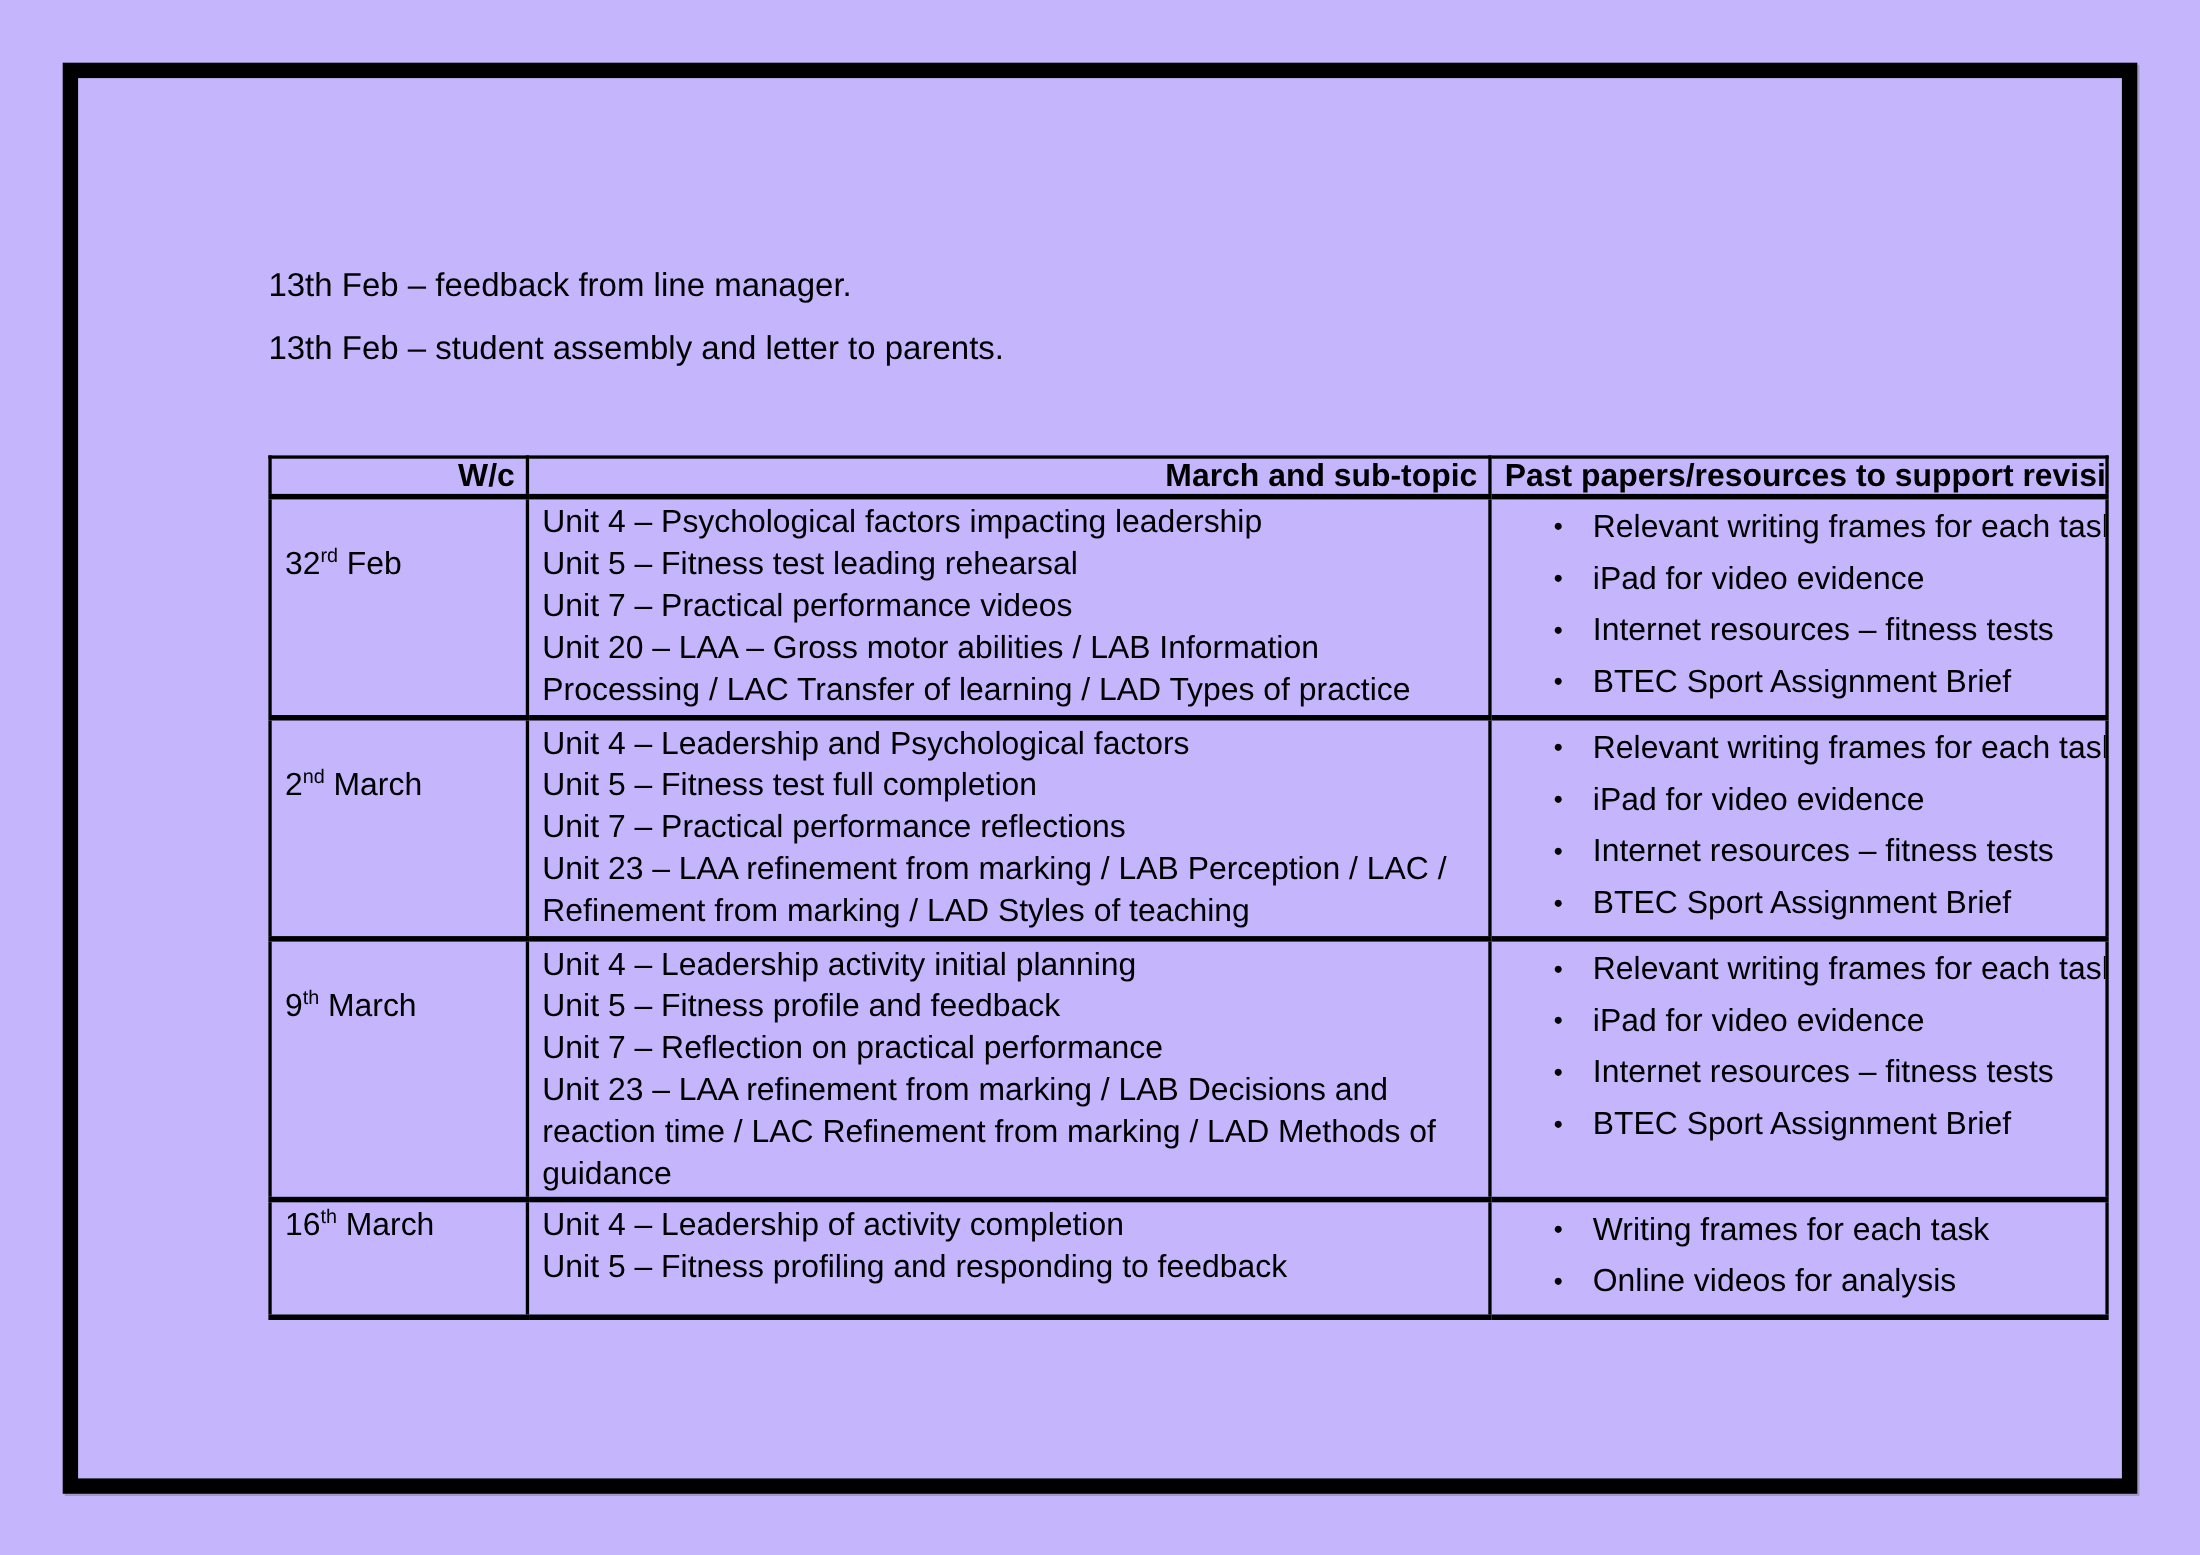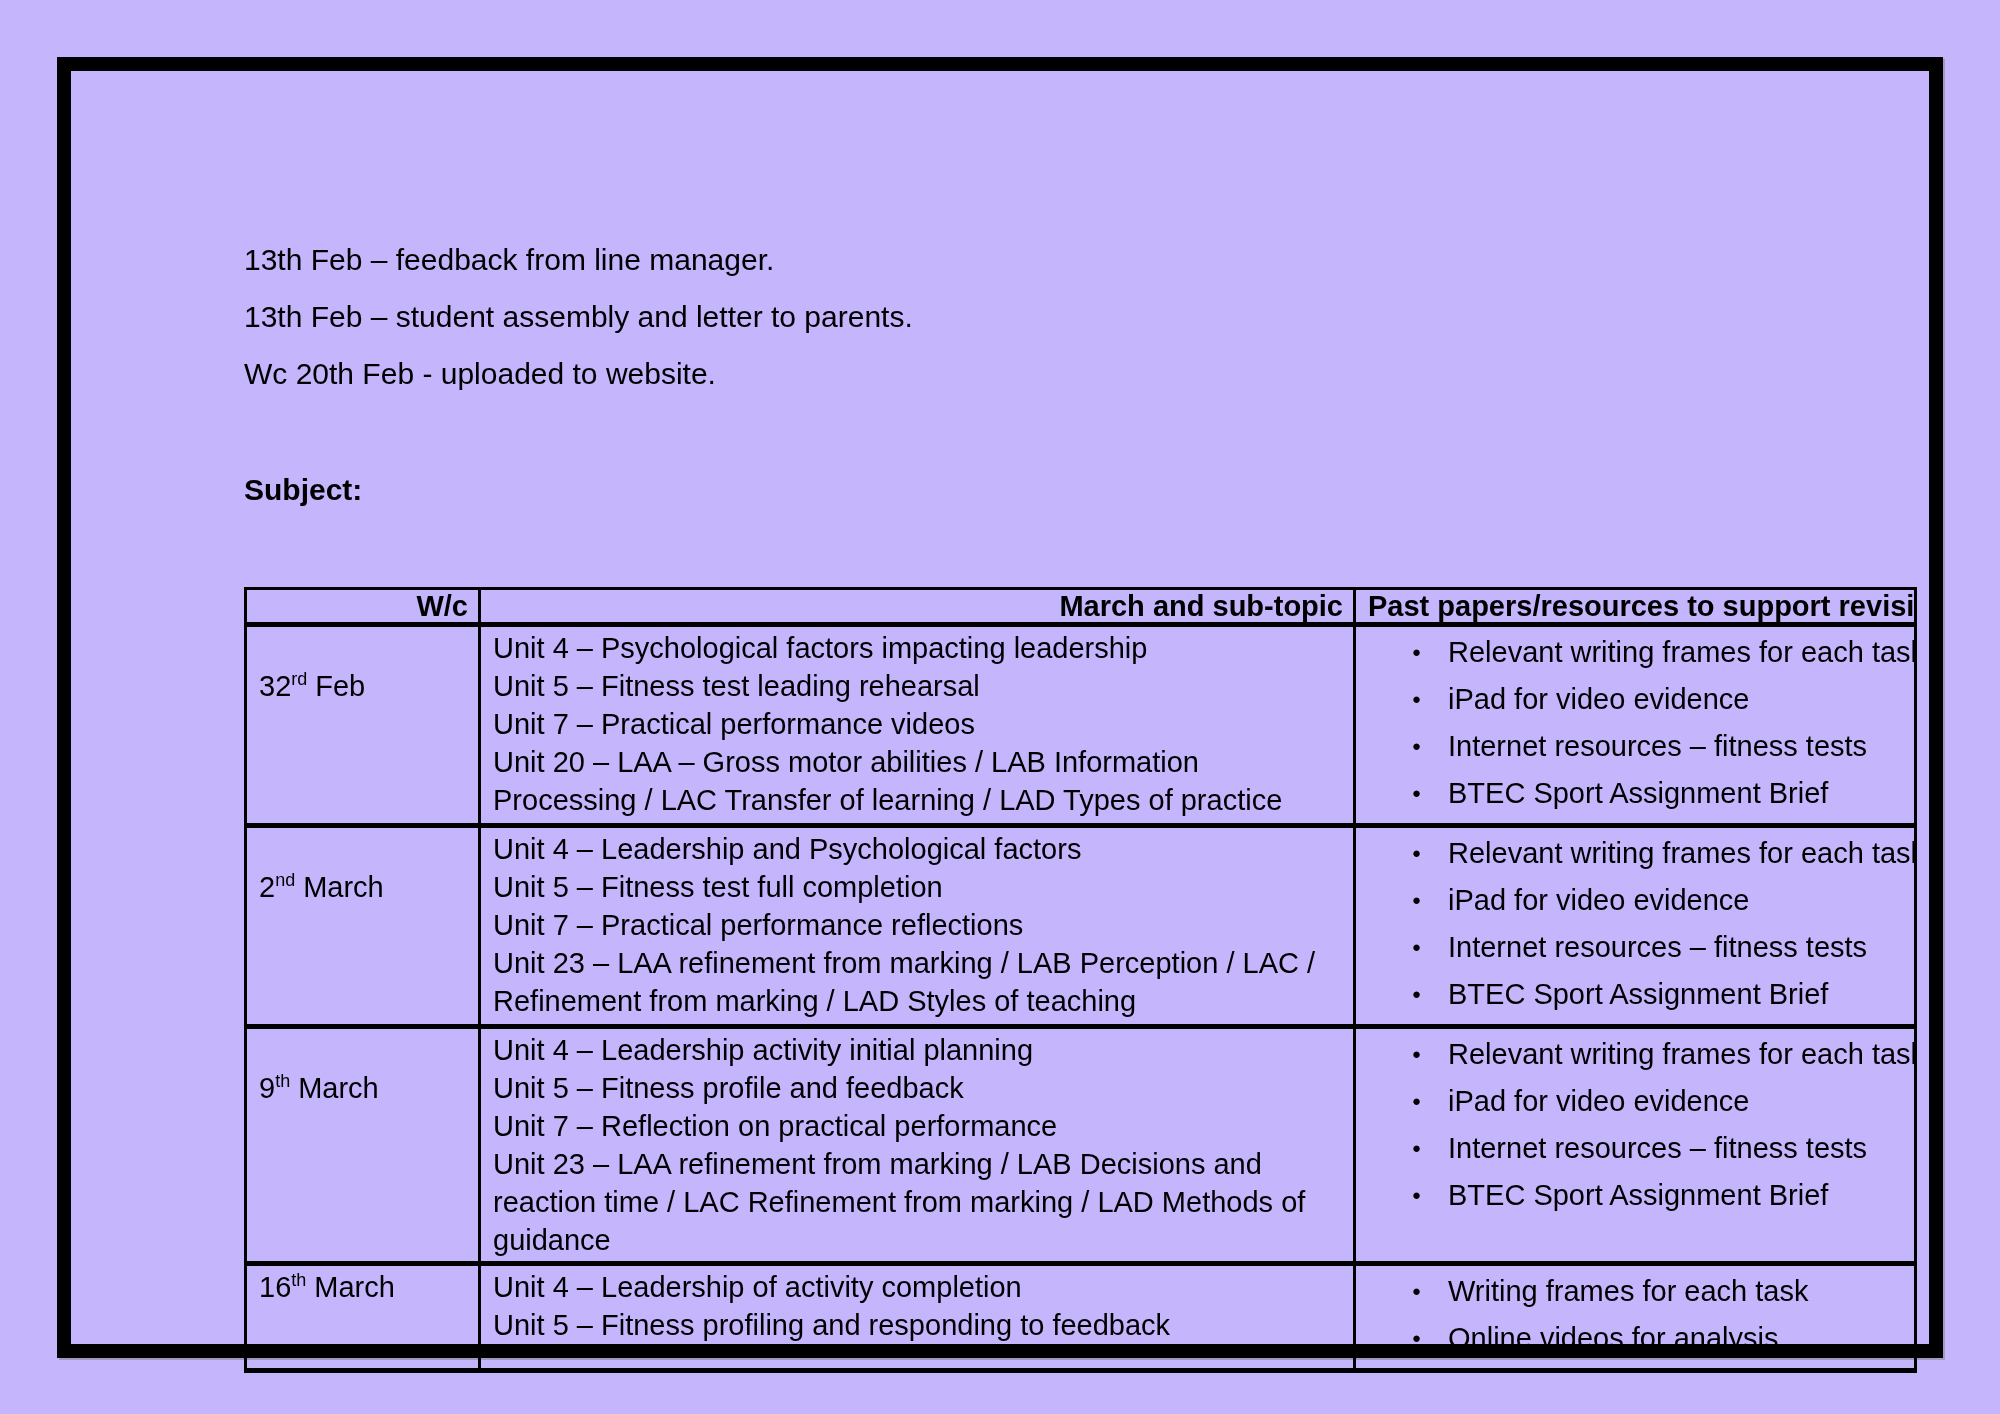"Wc 20th Feb - uploaded" p.para { html: <p>Wc 20th Feb - uploaded to website.</p> -> none }
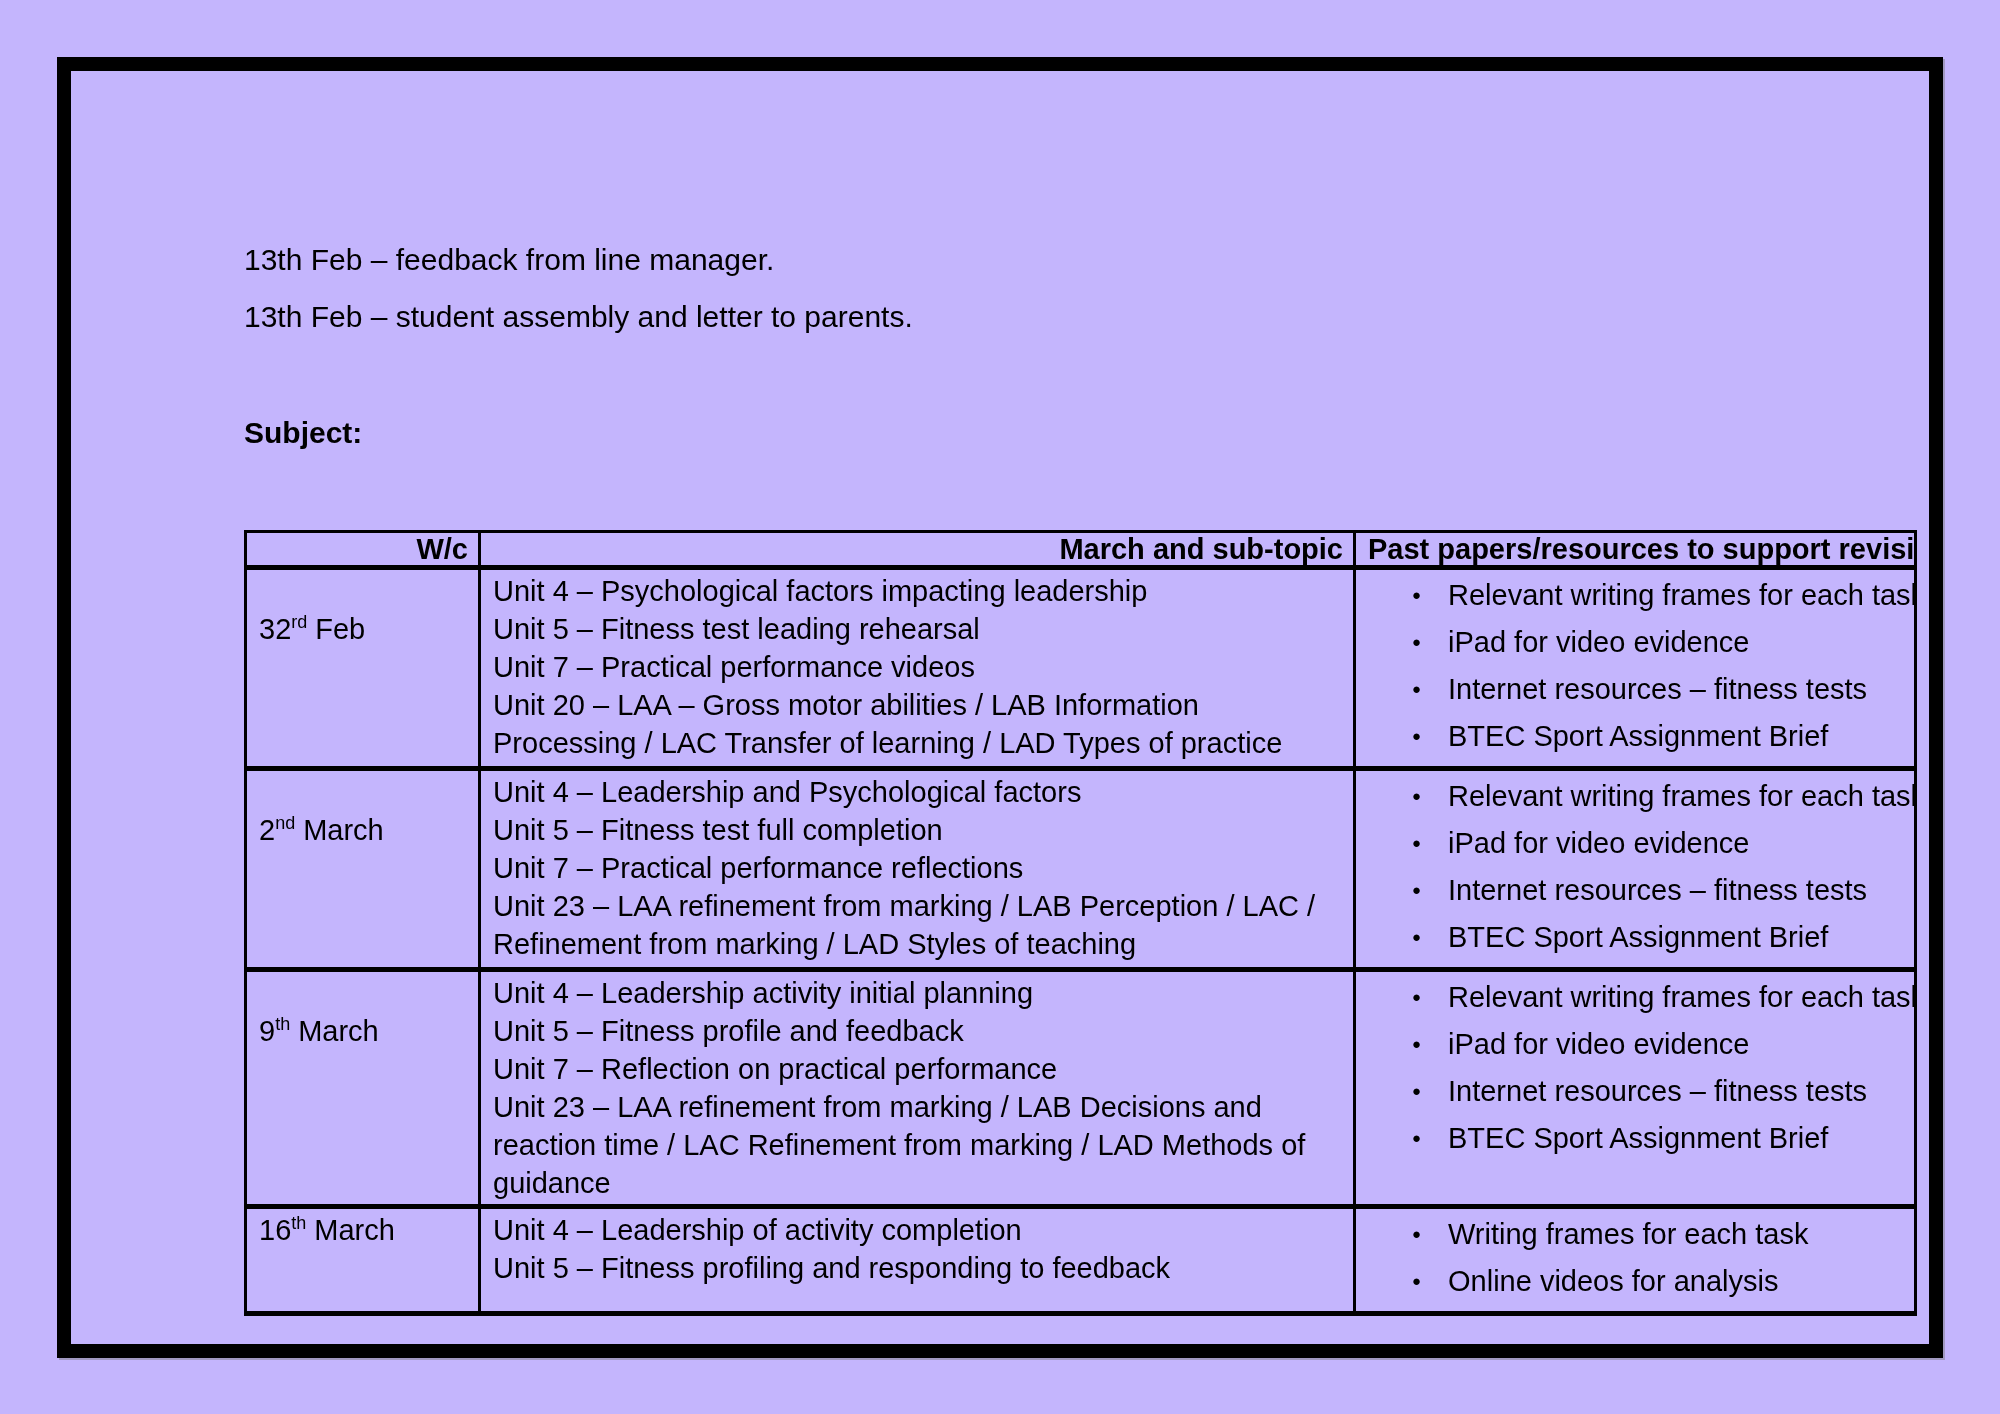"Subject:" p.subject { html: <p>Subject:</p> -> none }
